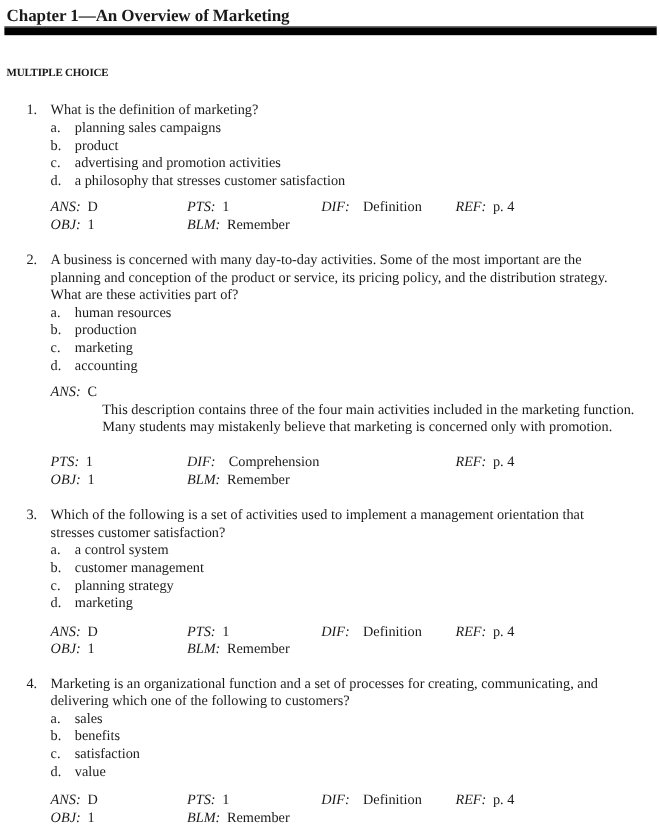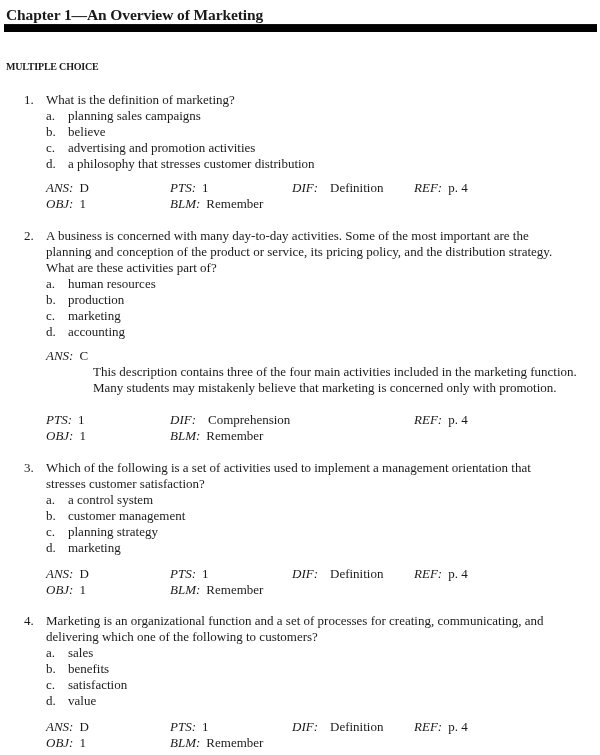"believe" span.choice-text { text: believe -> product }
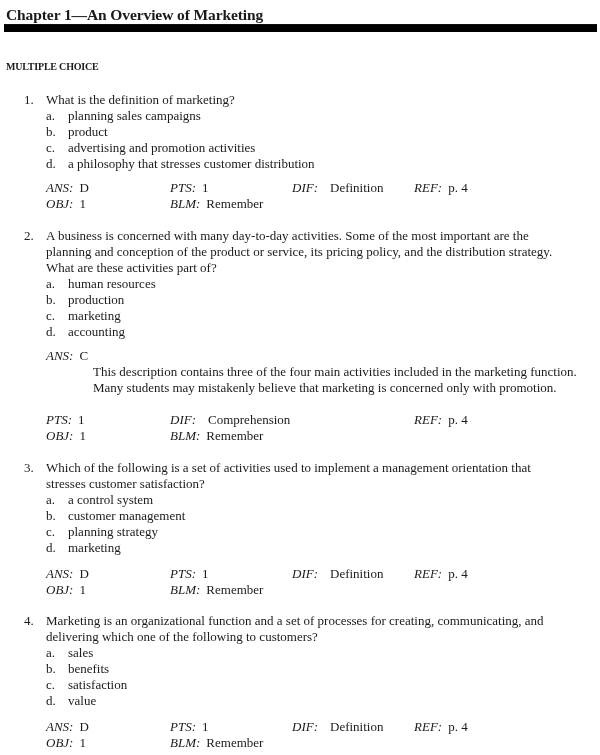"a philosophy that stresses customer" span.choice-text { text: distribution -> satisfaction }
